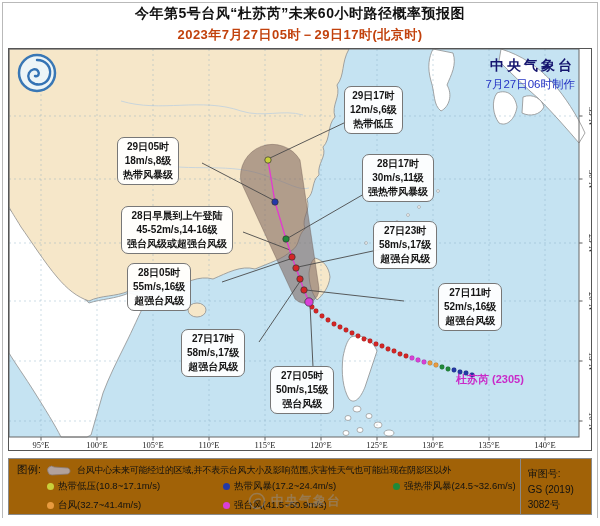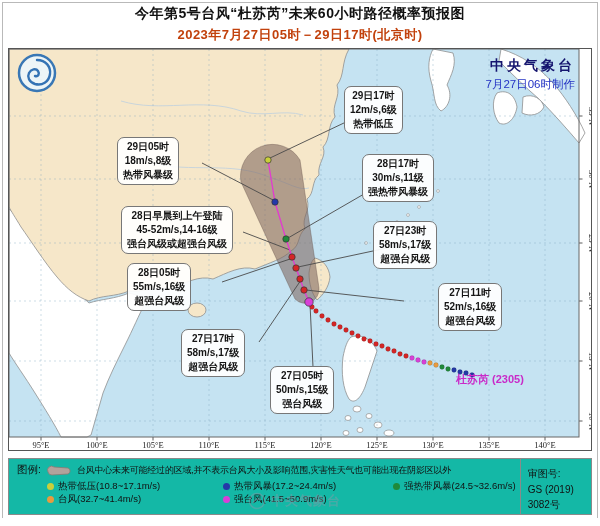"图例:" #legend { background: #14b8a6 -> #a16207 }
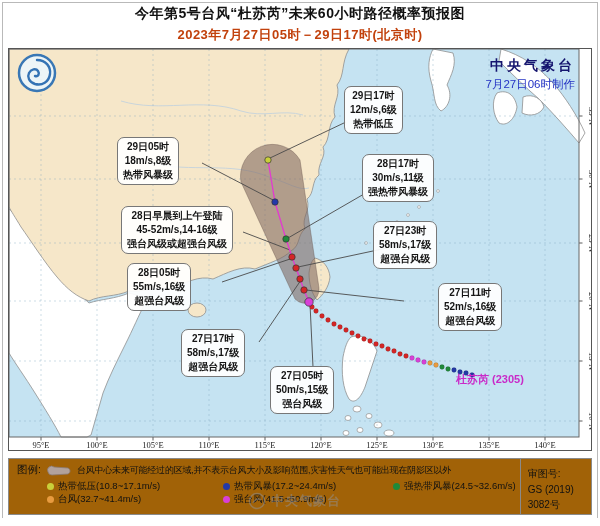"热带低压(10.8~17.1m/s)" #legend-items { row-gap: 0 -> 6px }
